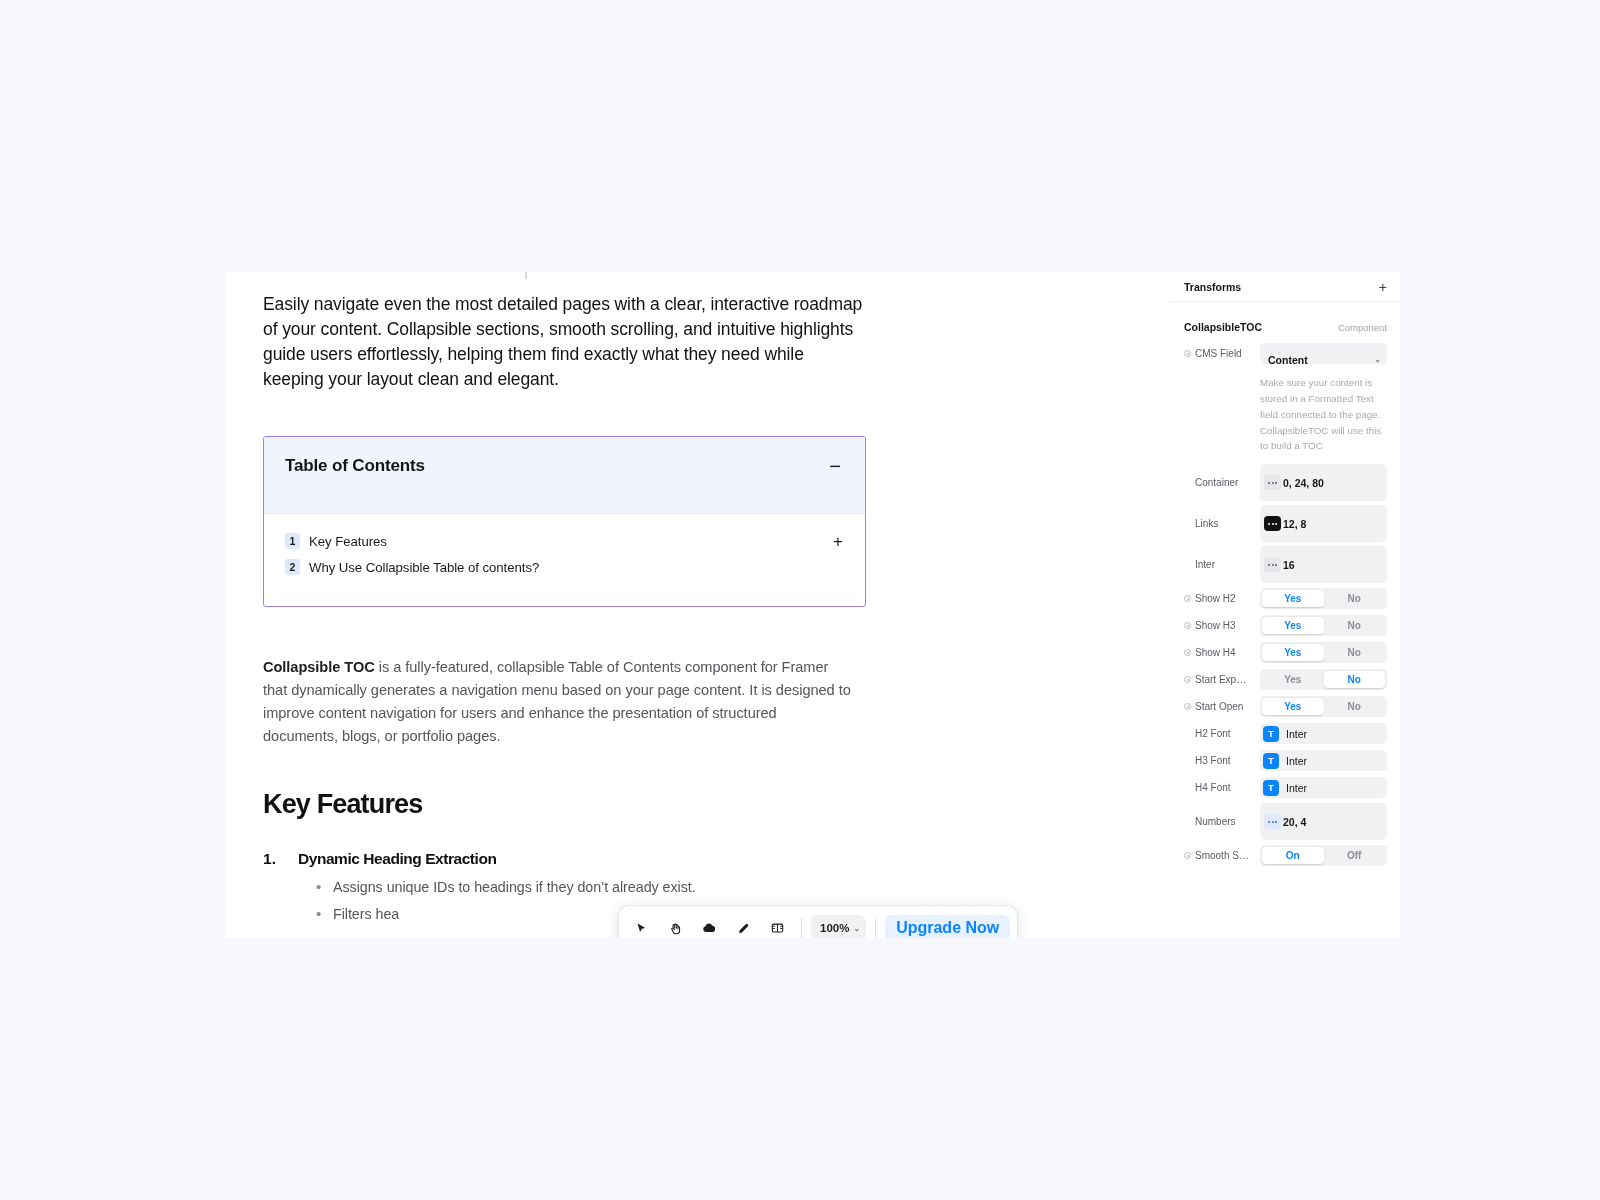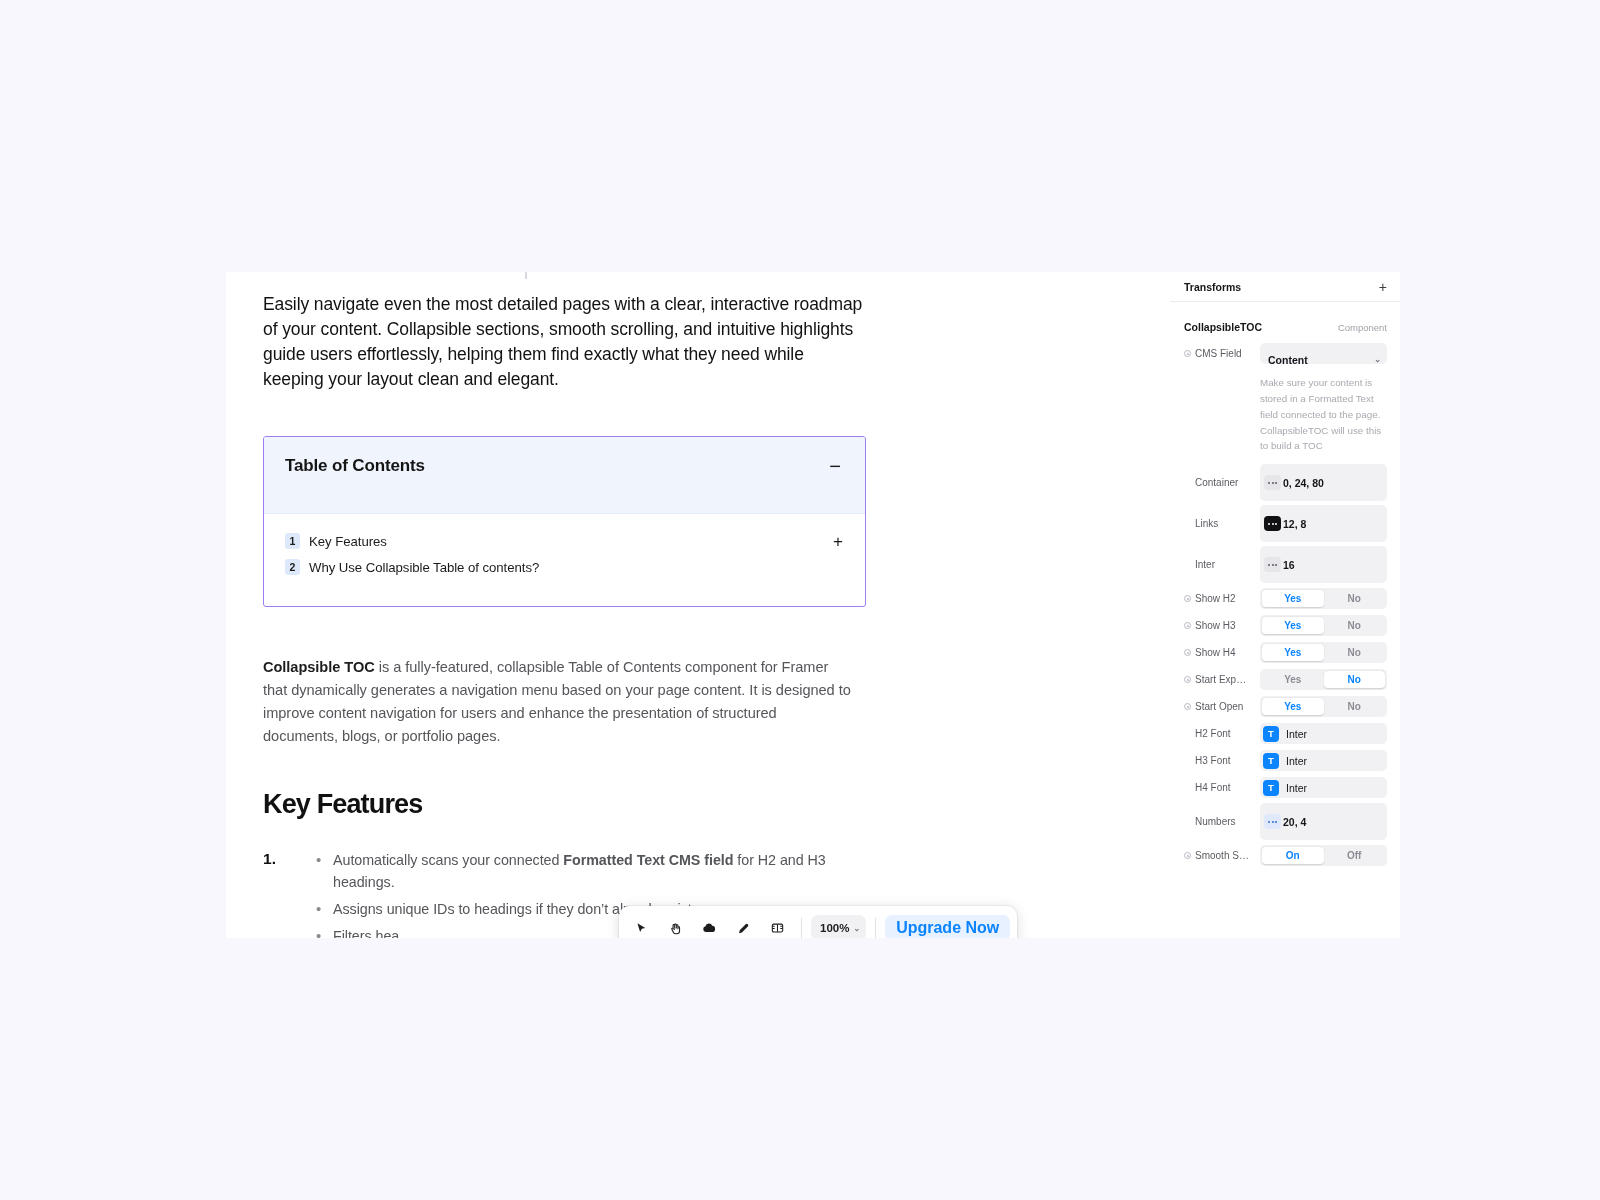"Dynamic Heading Extraction" div.feat-title { html: none -> <div>Dynamic Heading Extraction</div> }
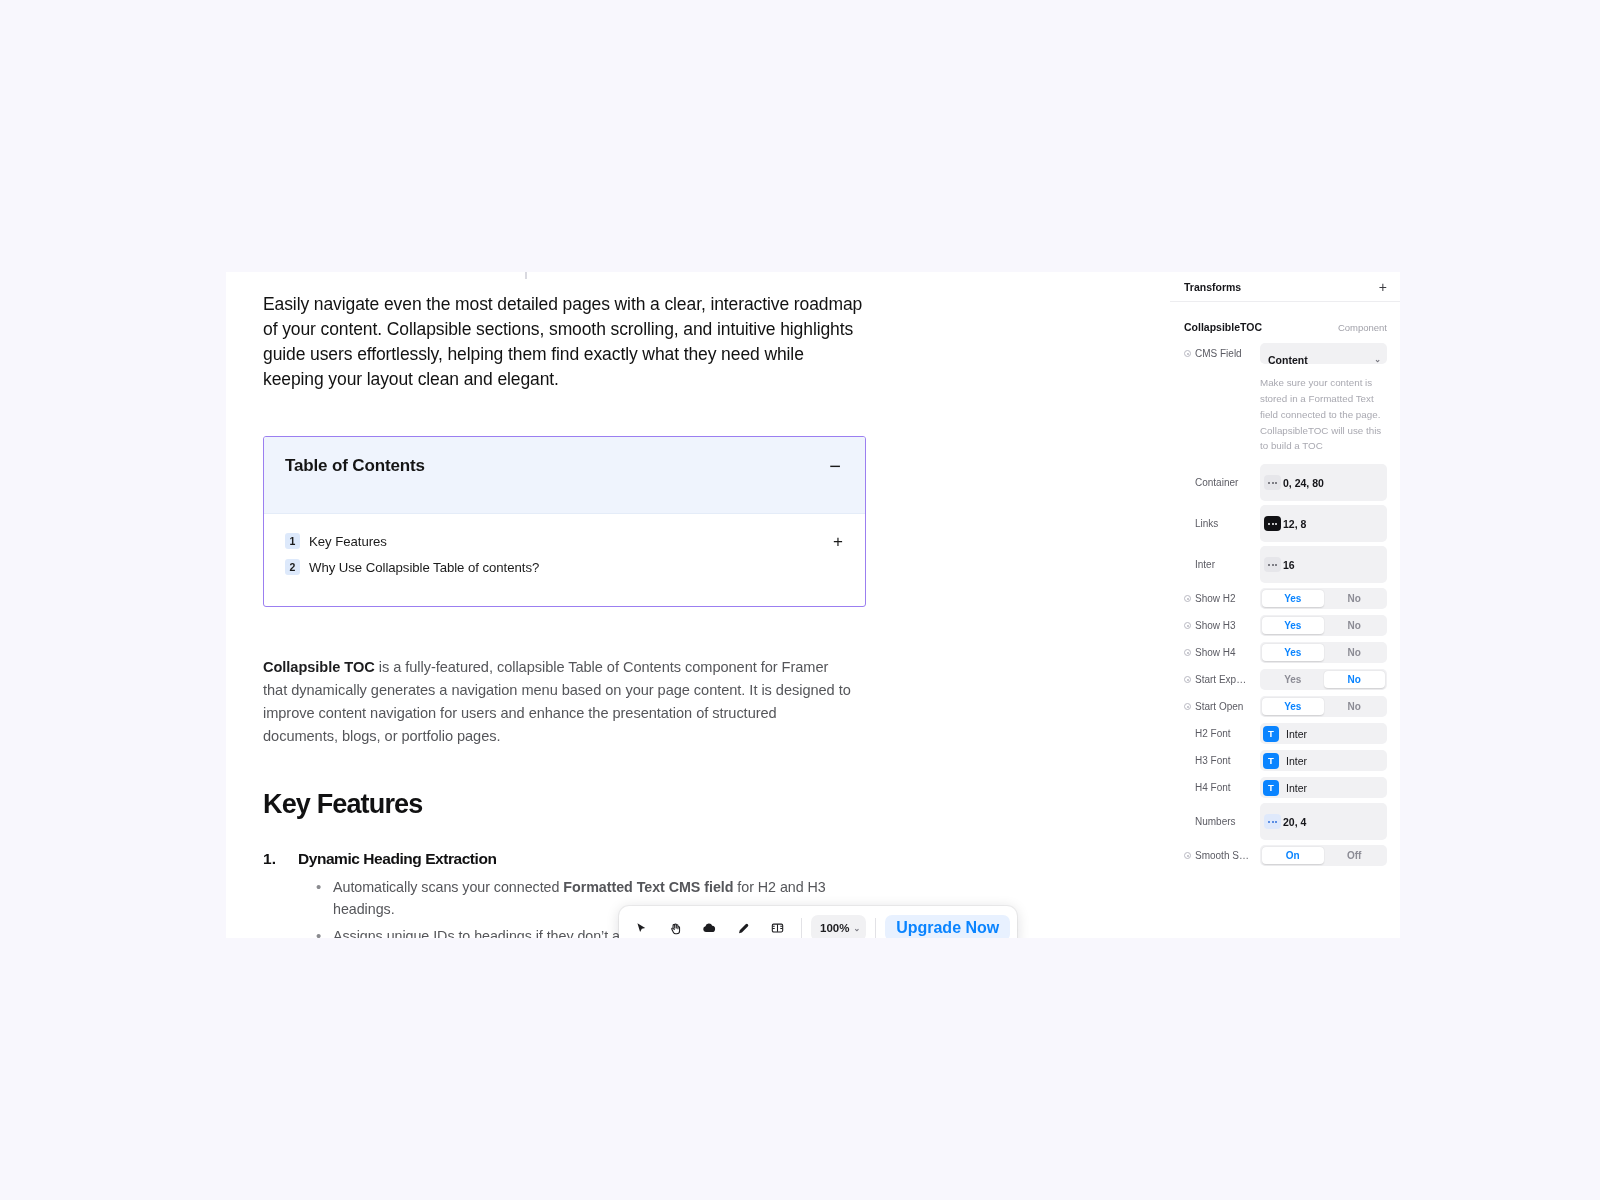"Automatically scans your connected" li { html: <li><span>Automatically scans your connected </span><b>Formatted Text CMS field</b><span> for H2 and H3 headings.</span></li> -> none }
